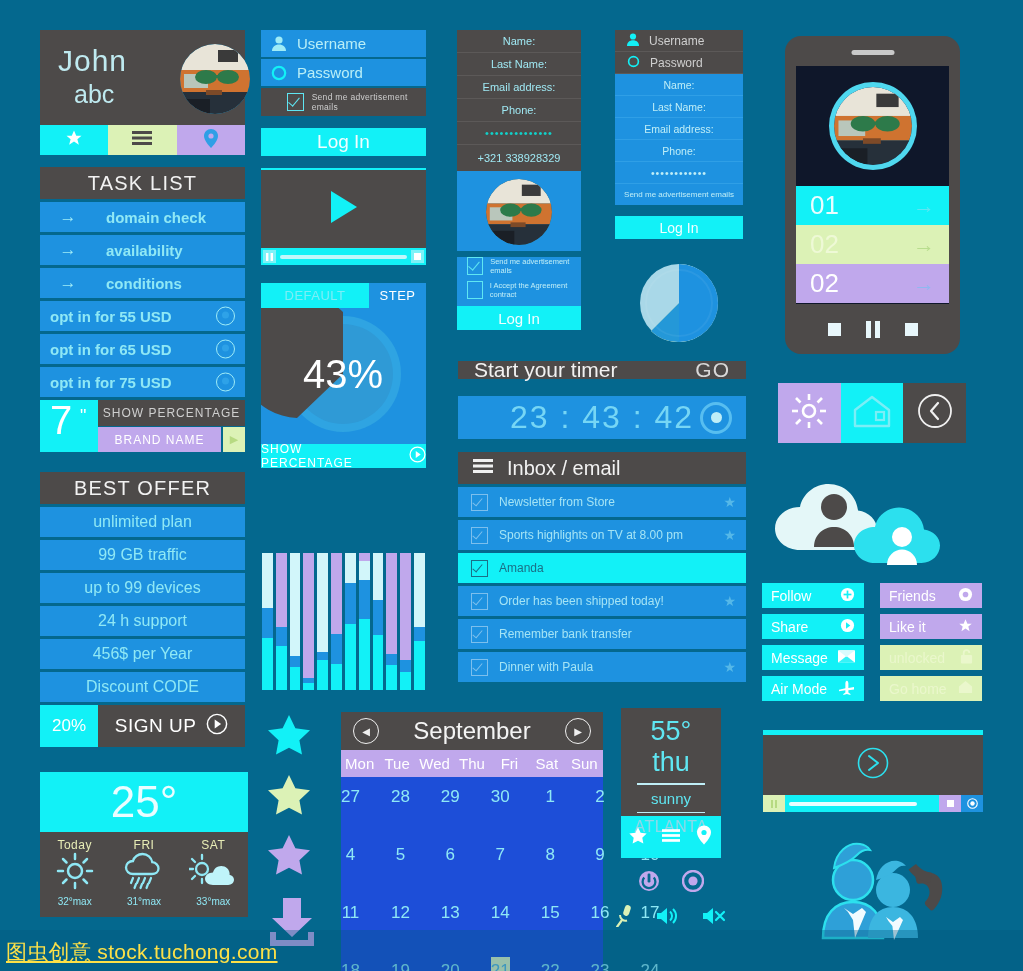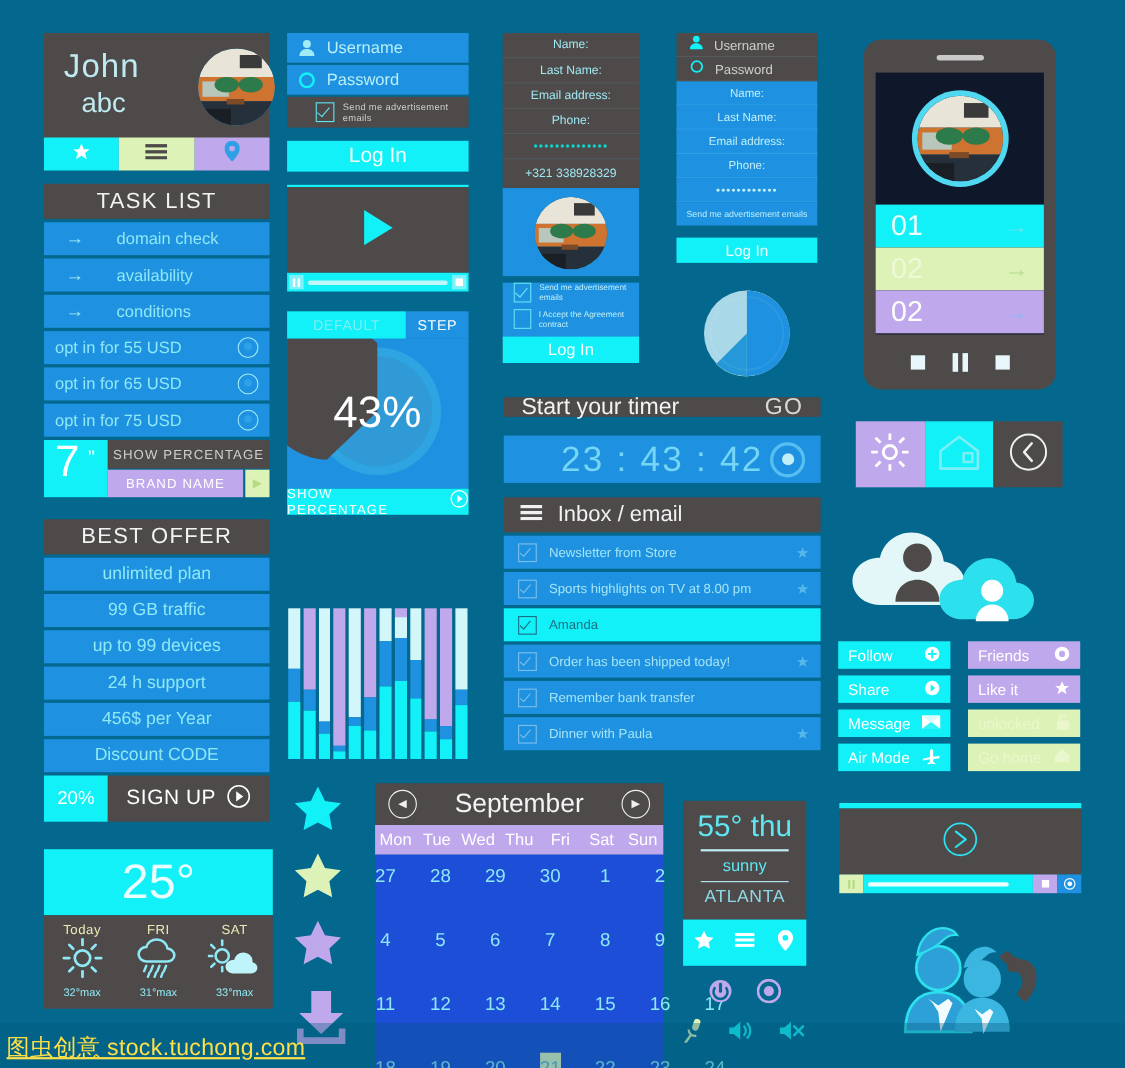"domain check" .task-row .lbl { font-weight: none -> bold }
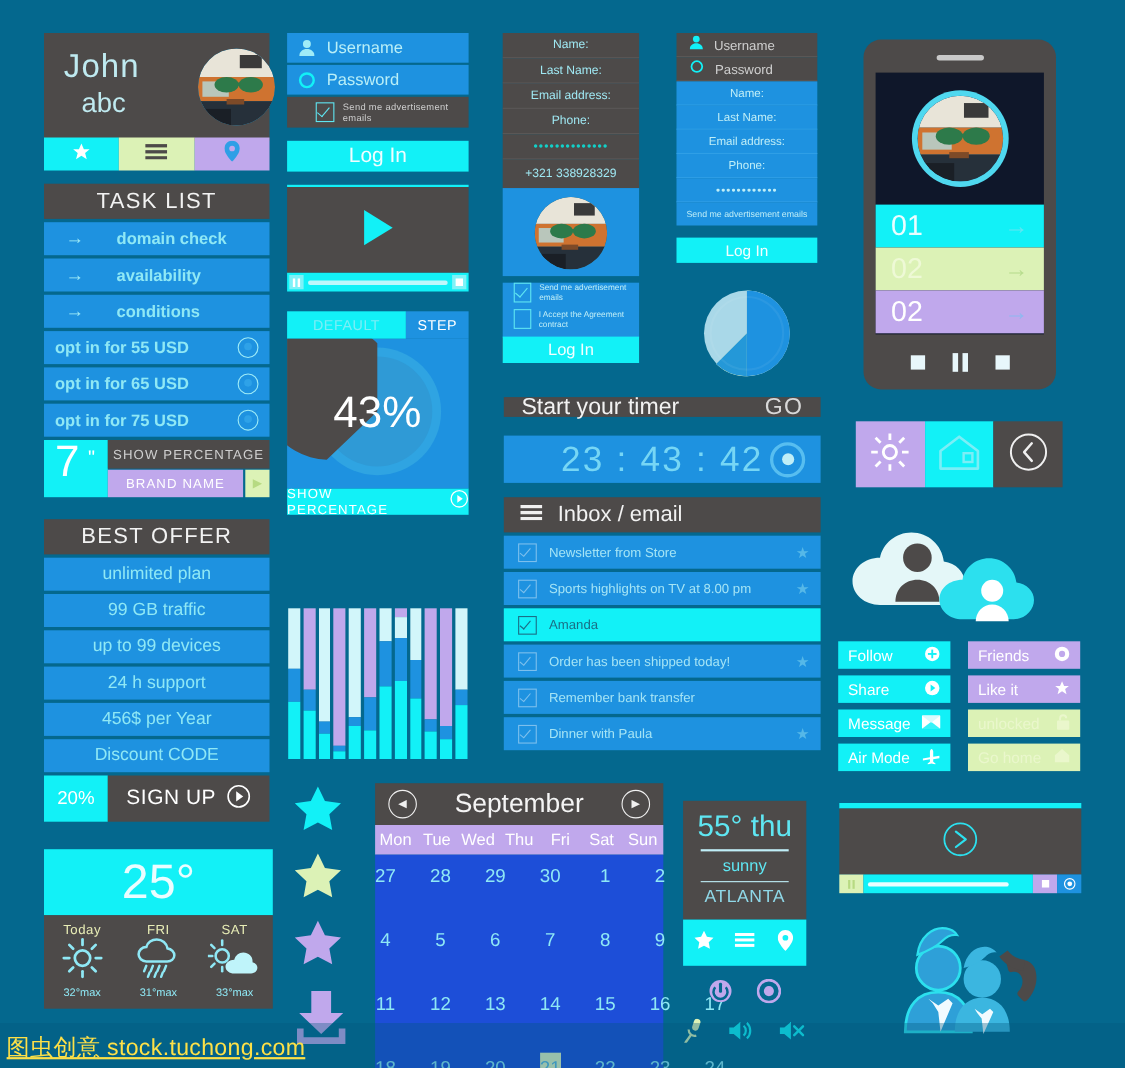"55° thu" #weather-right { top: 728px -> 708px; width: 112px -> 100px }
